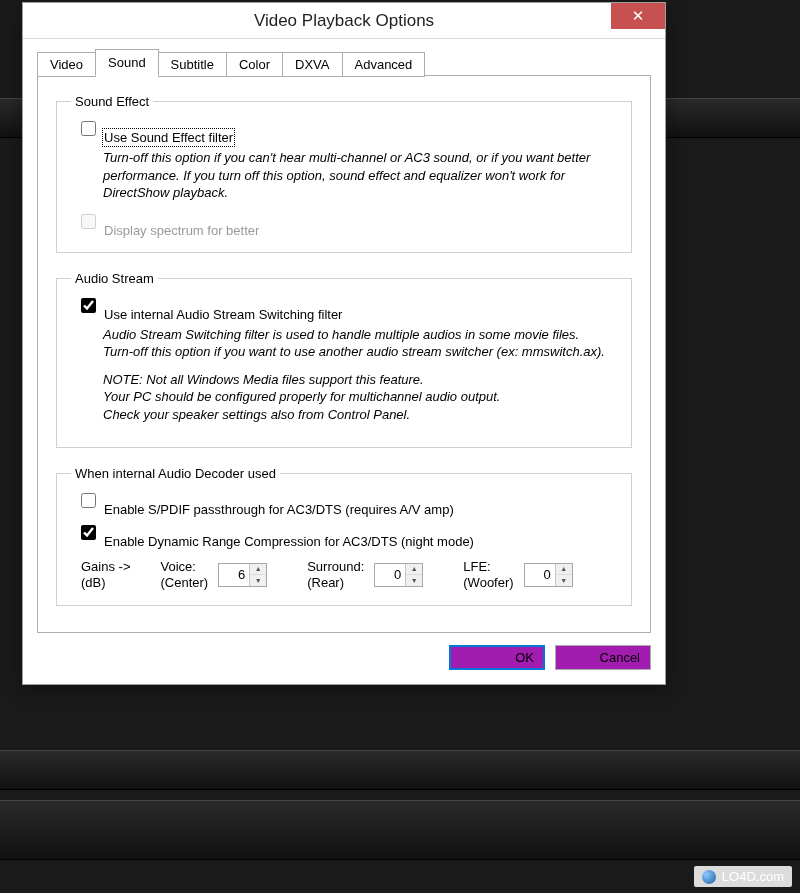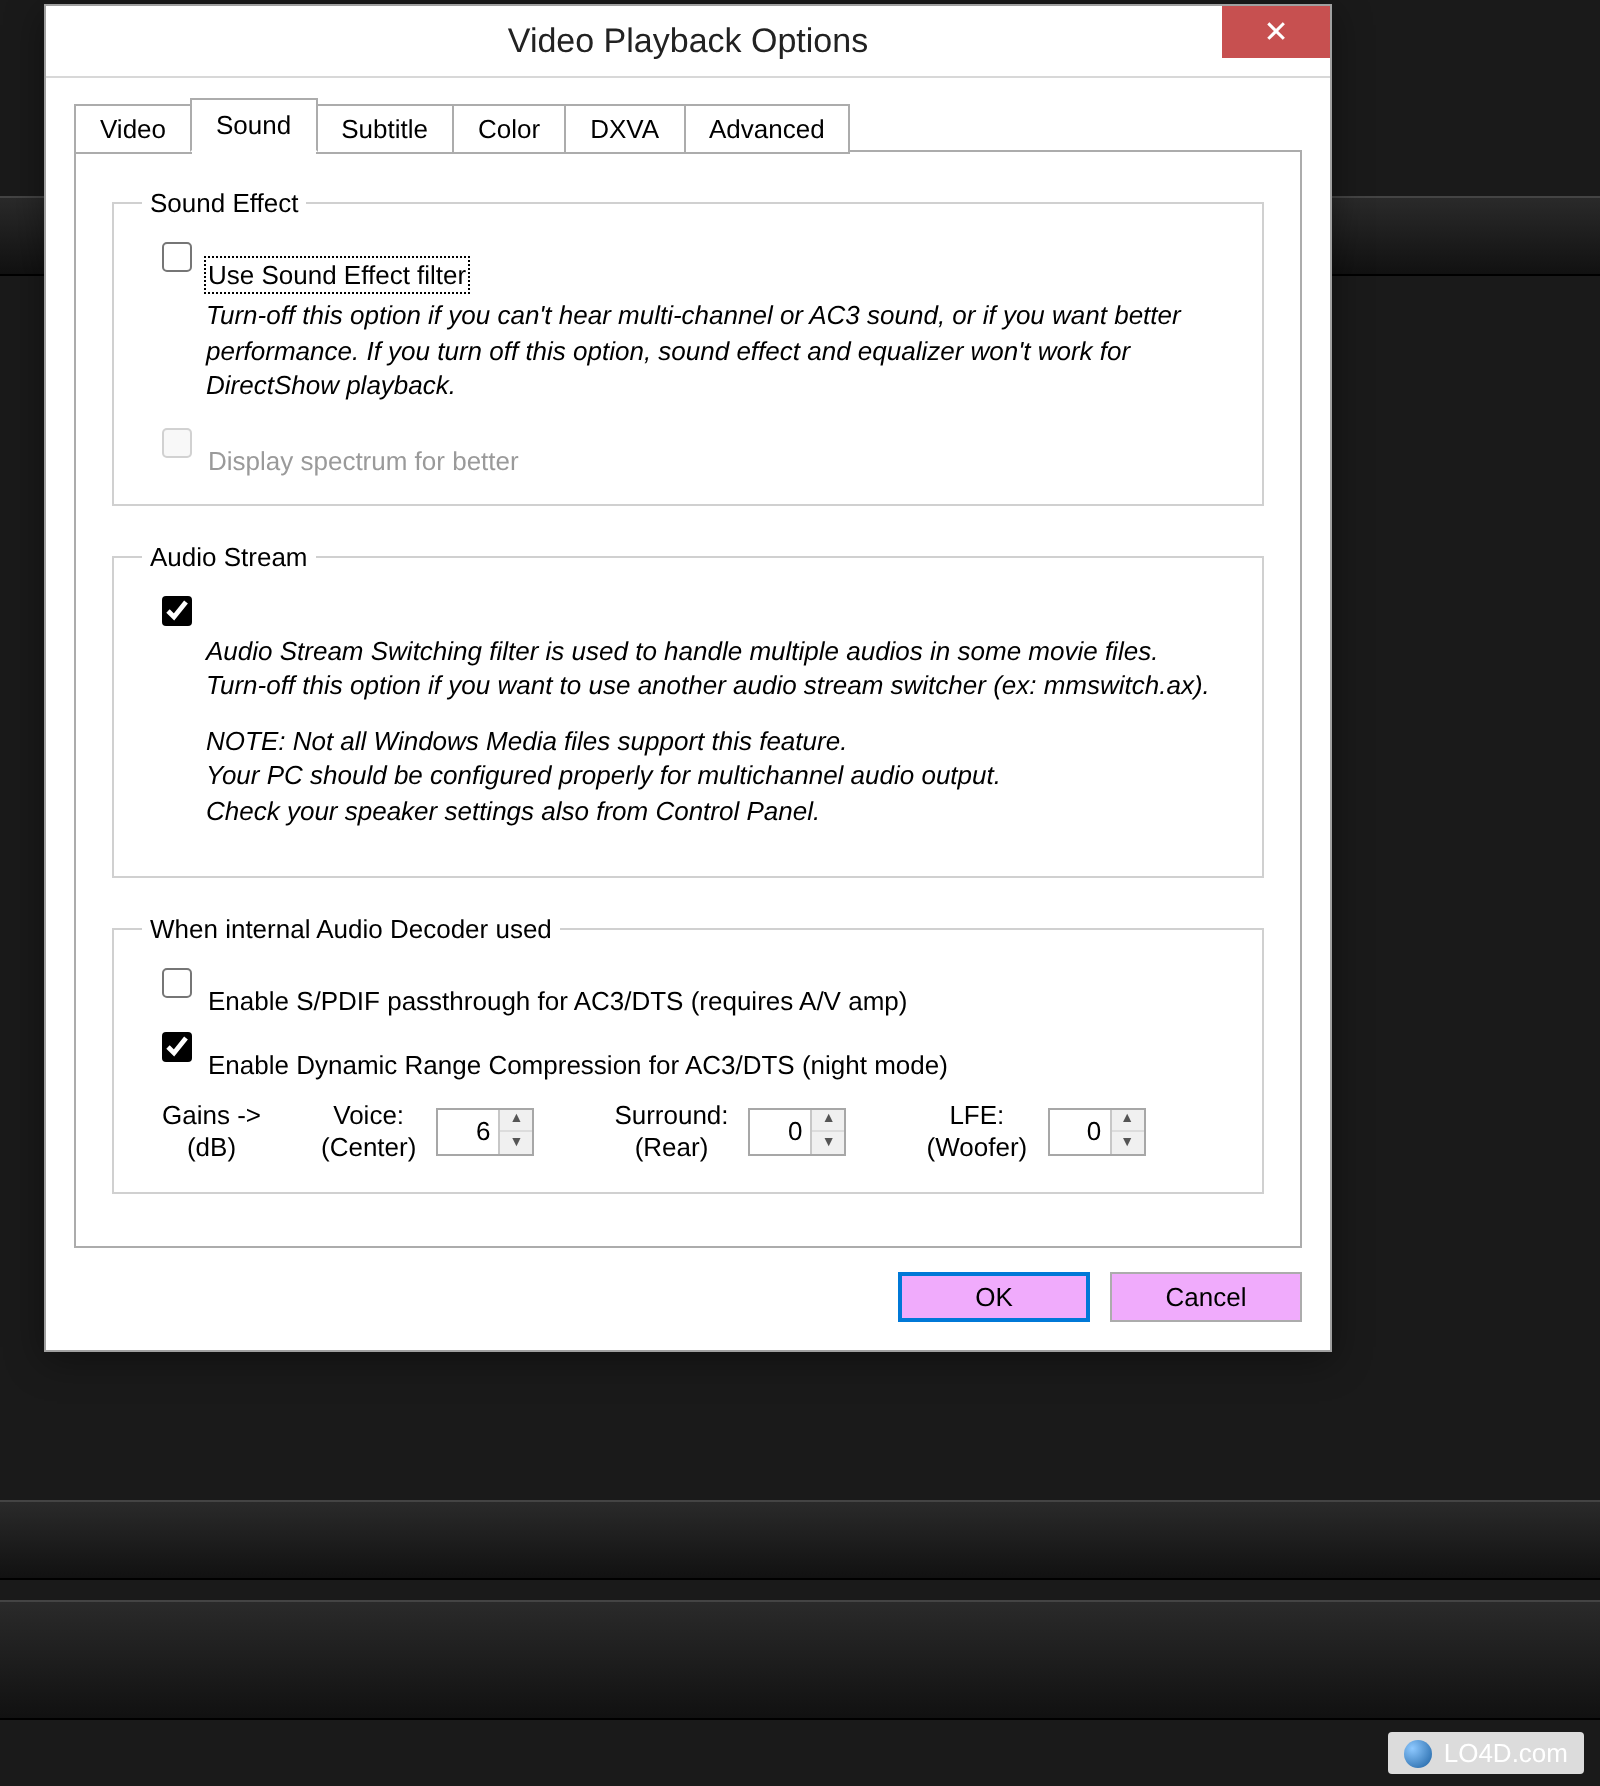"Use internal Audio Stream Switching" span.chk-label { html: none -> <span>Use internal Audio Stream Switching filter</span> }
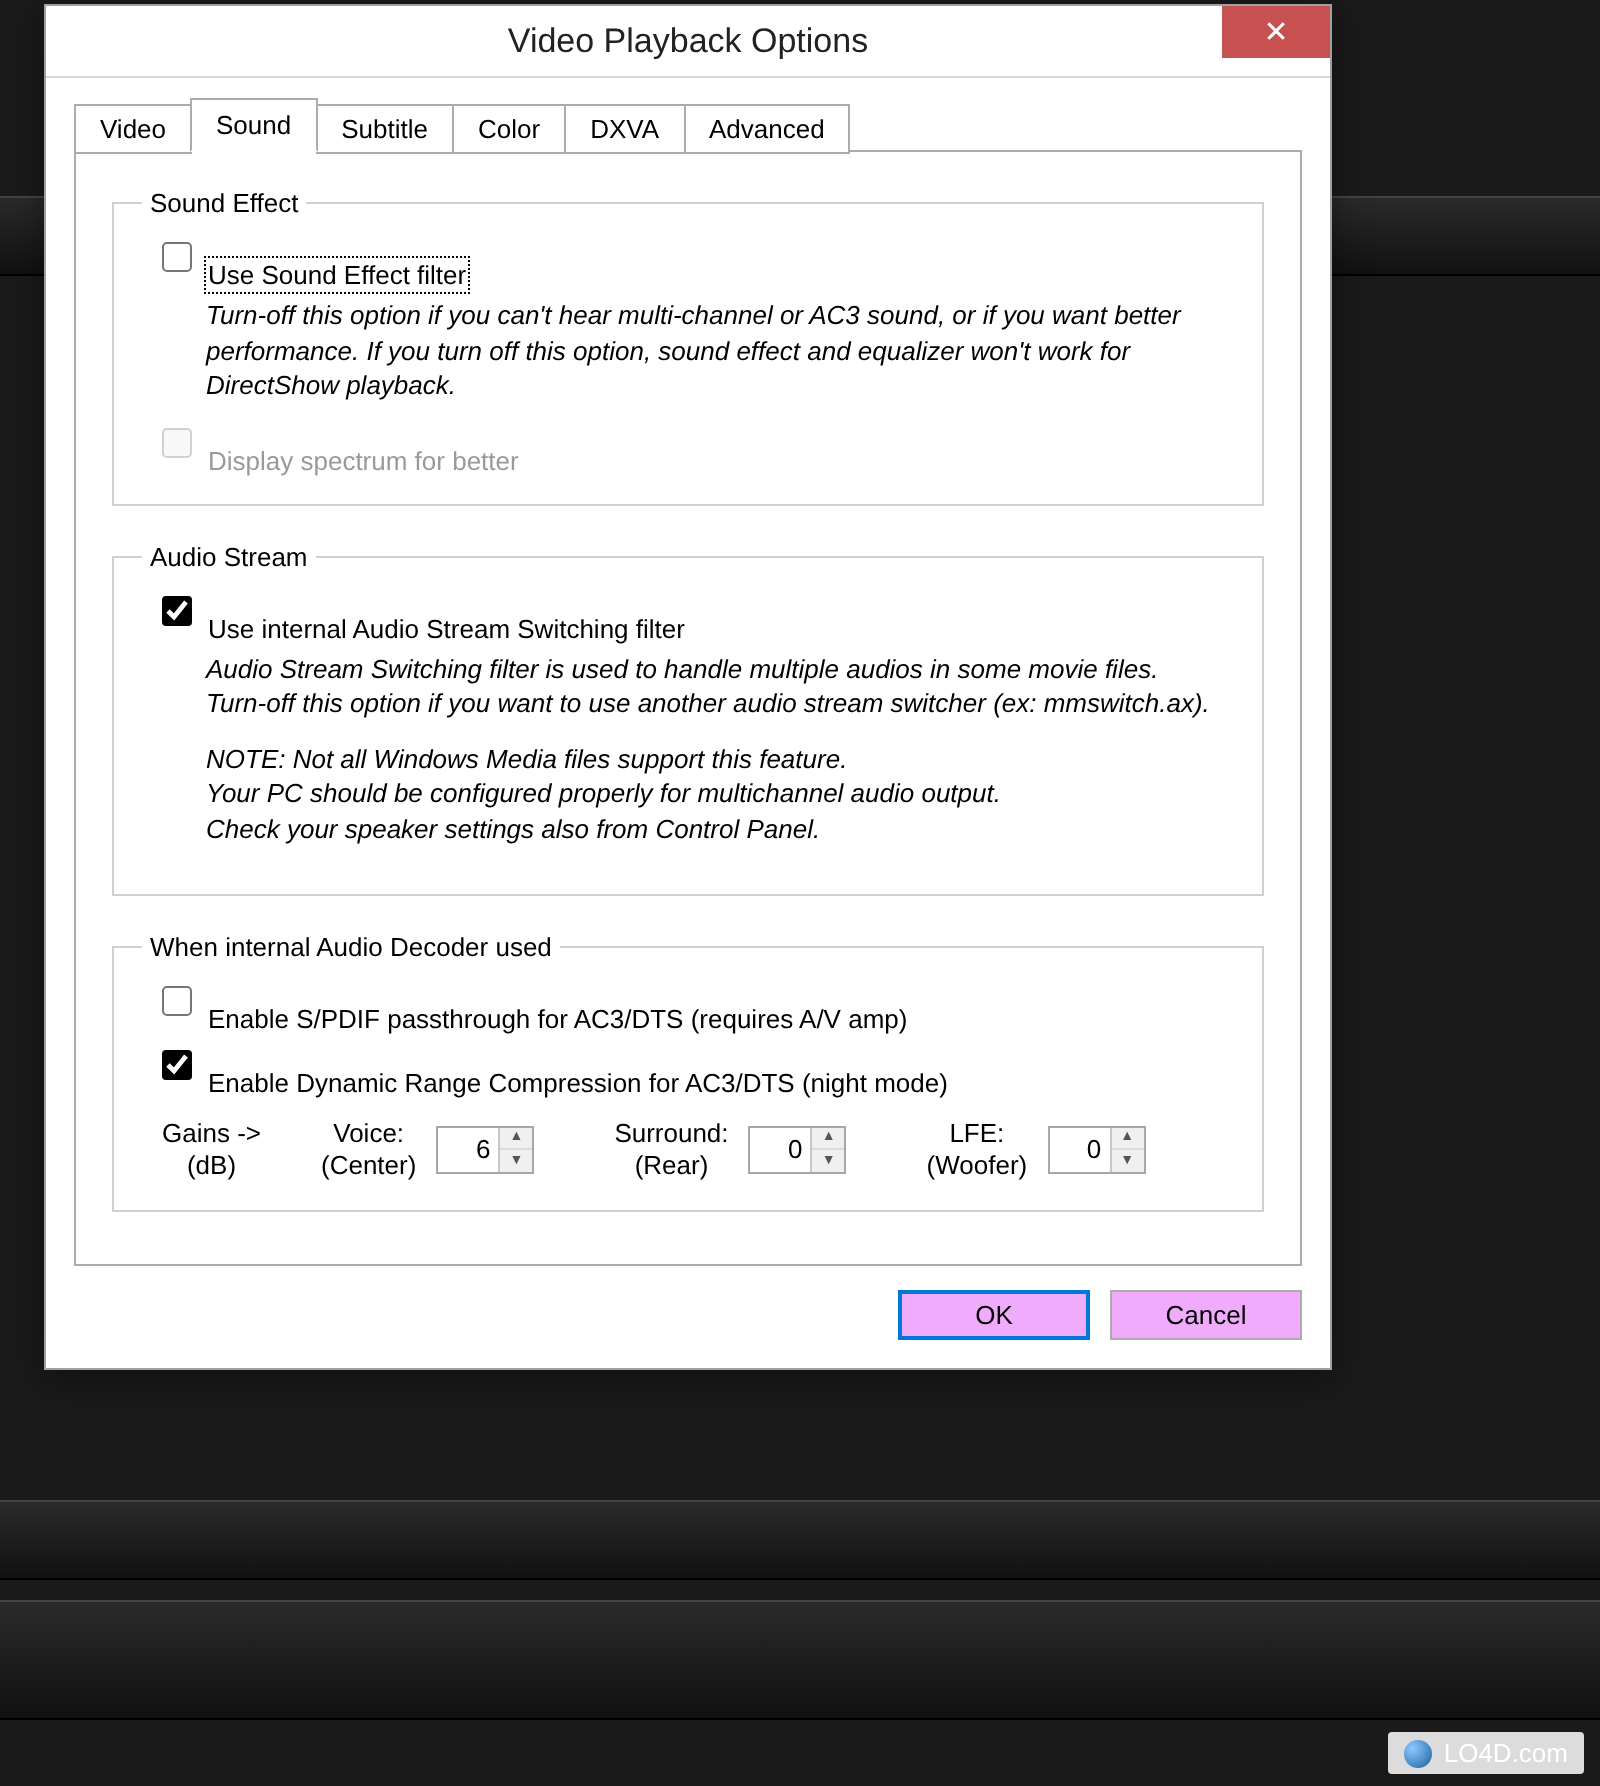"Gains ->" .gains .col { align-items: center -> none }
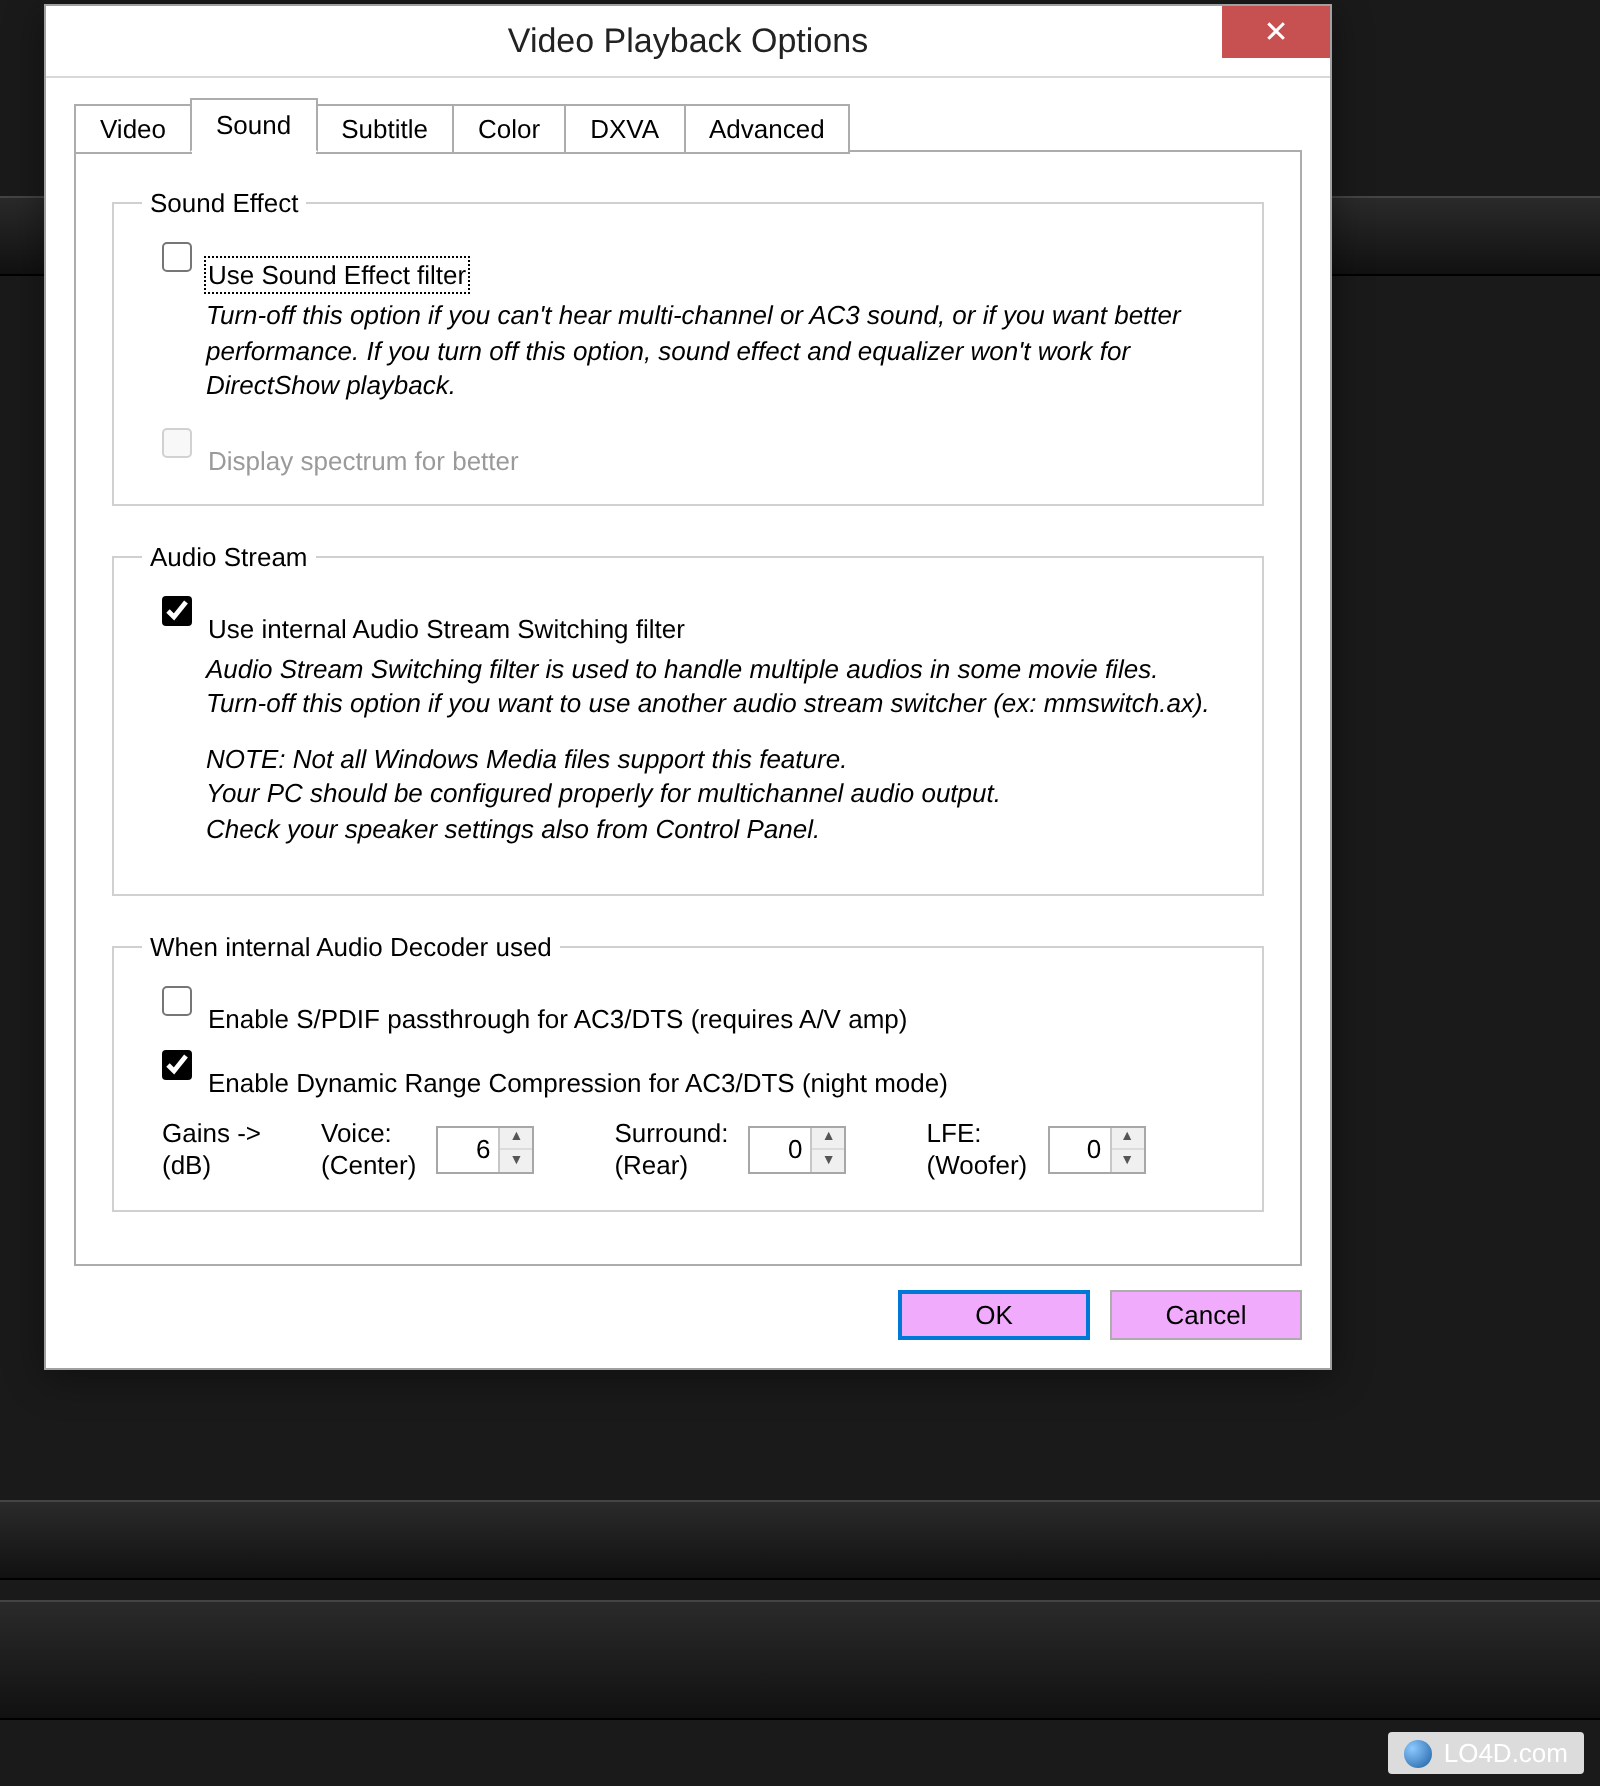"OK" .btn { background: #f0abfc -> #a21caf; text-align: center -> right }
